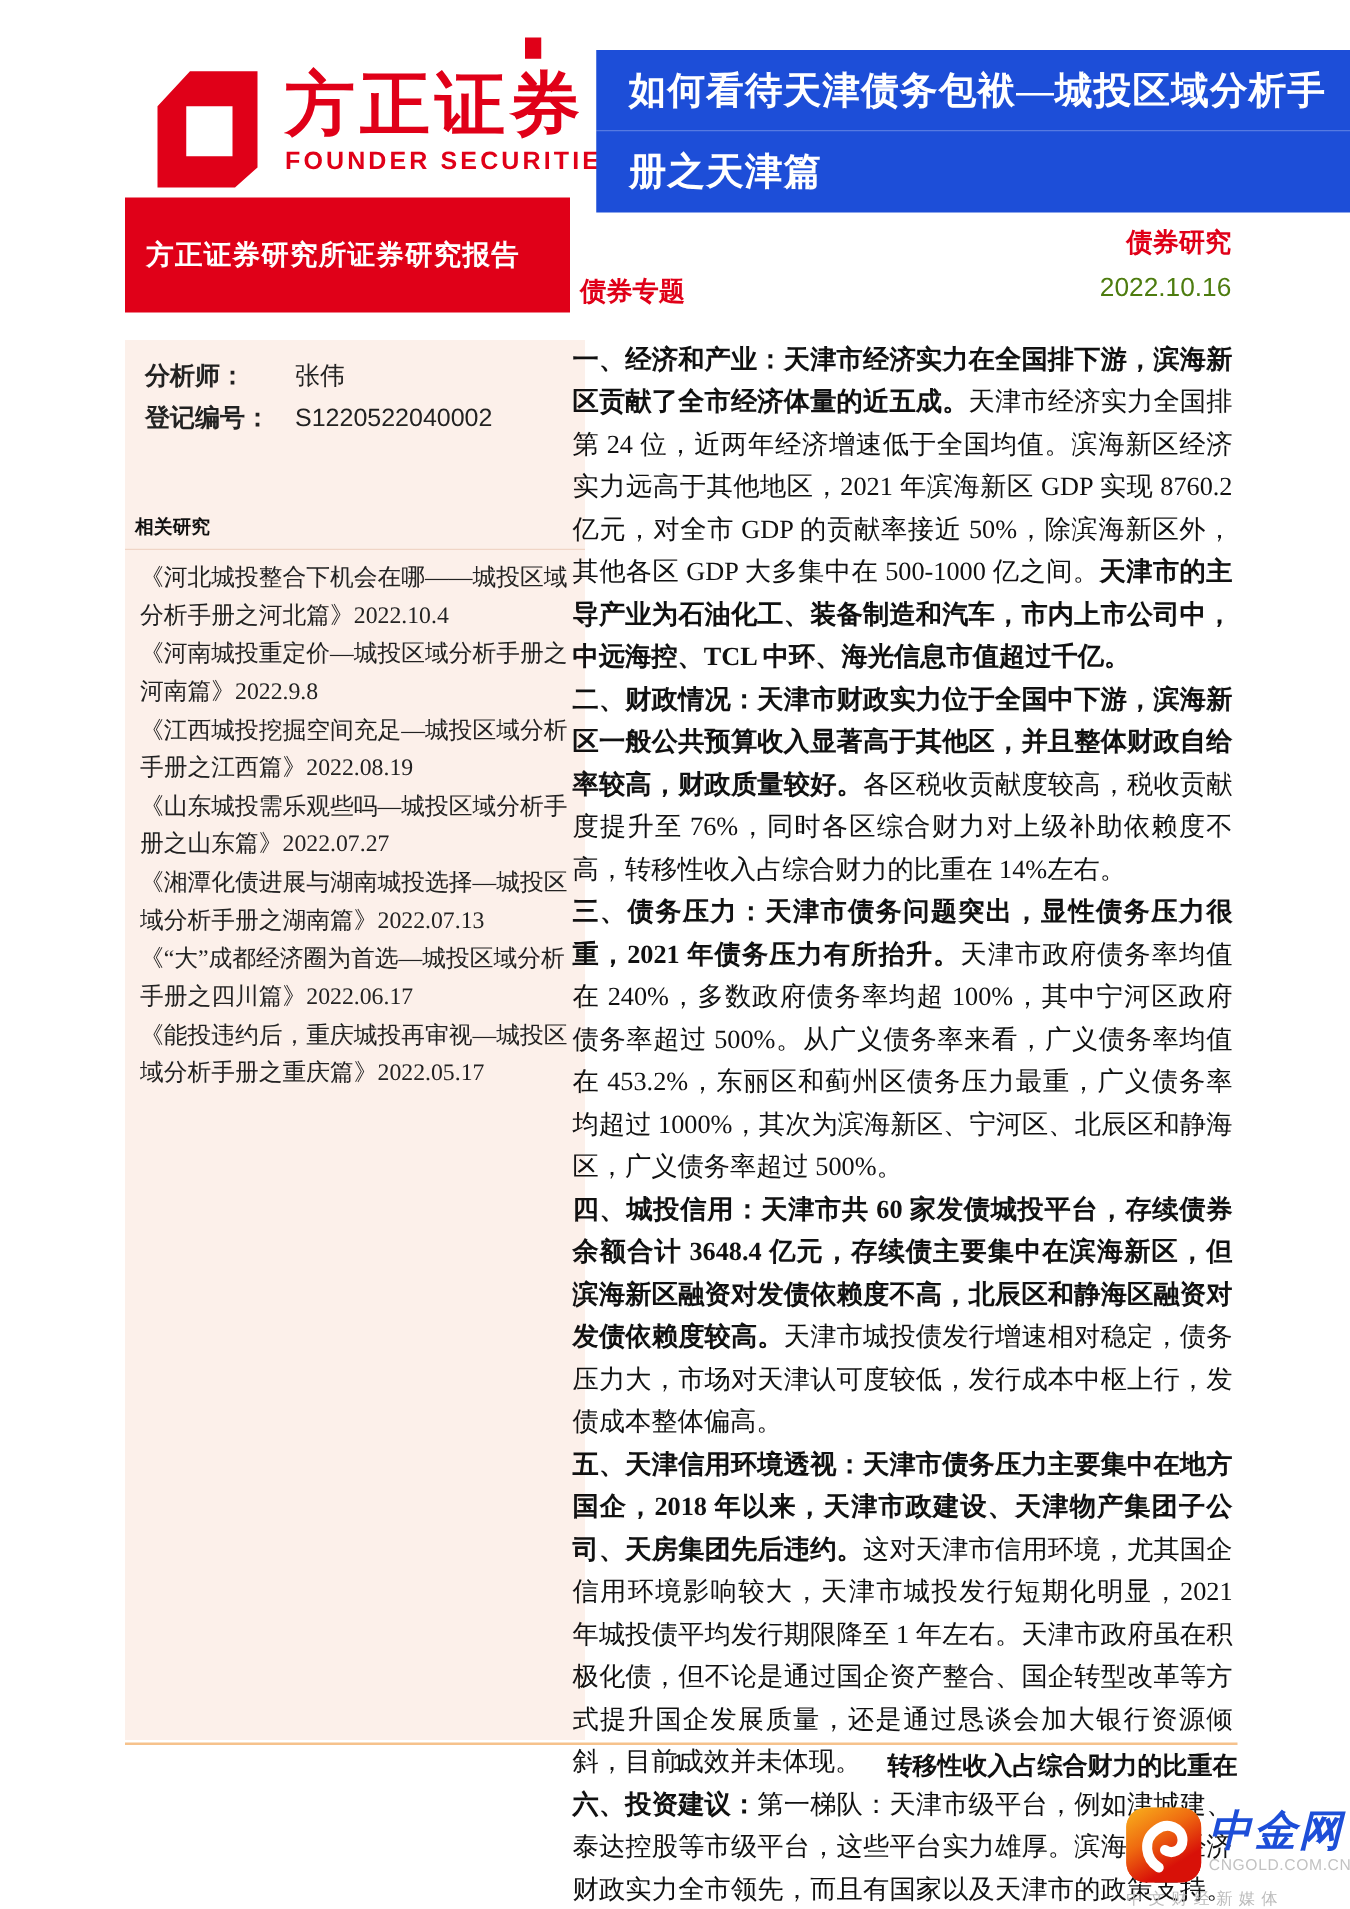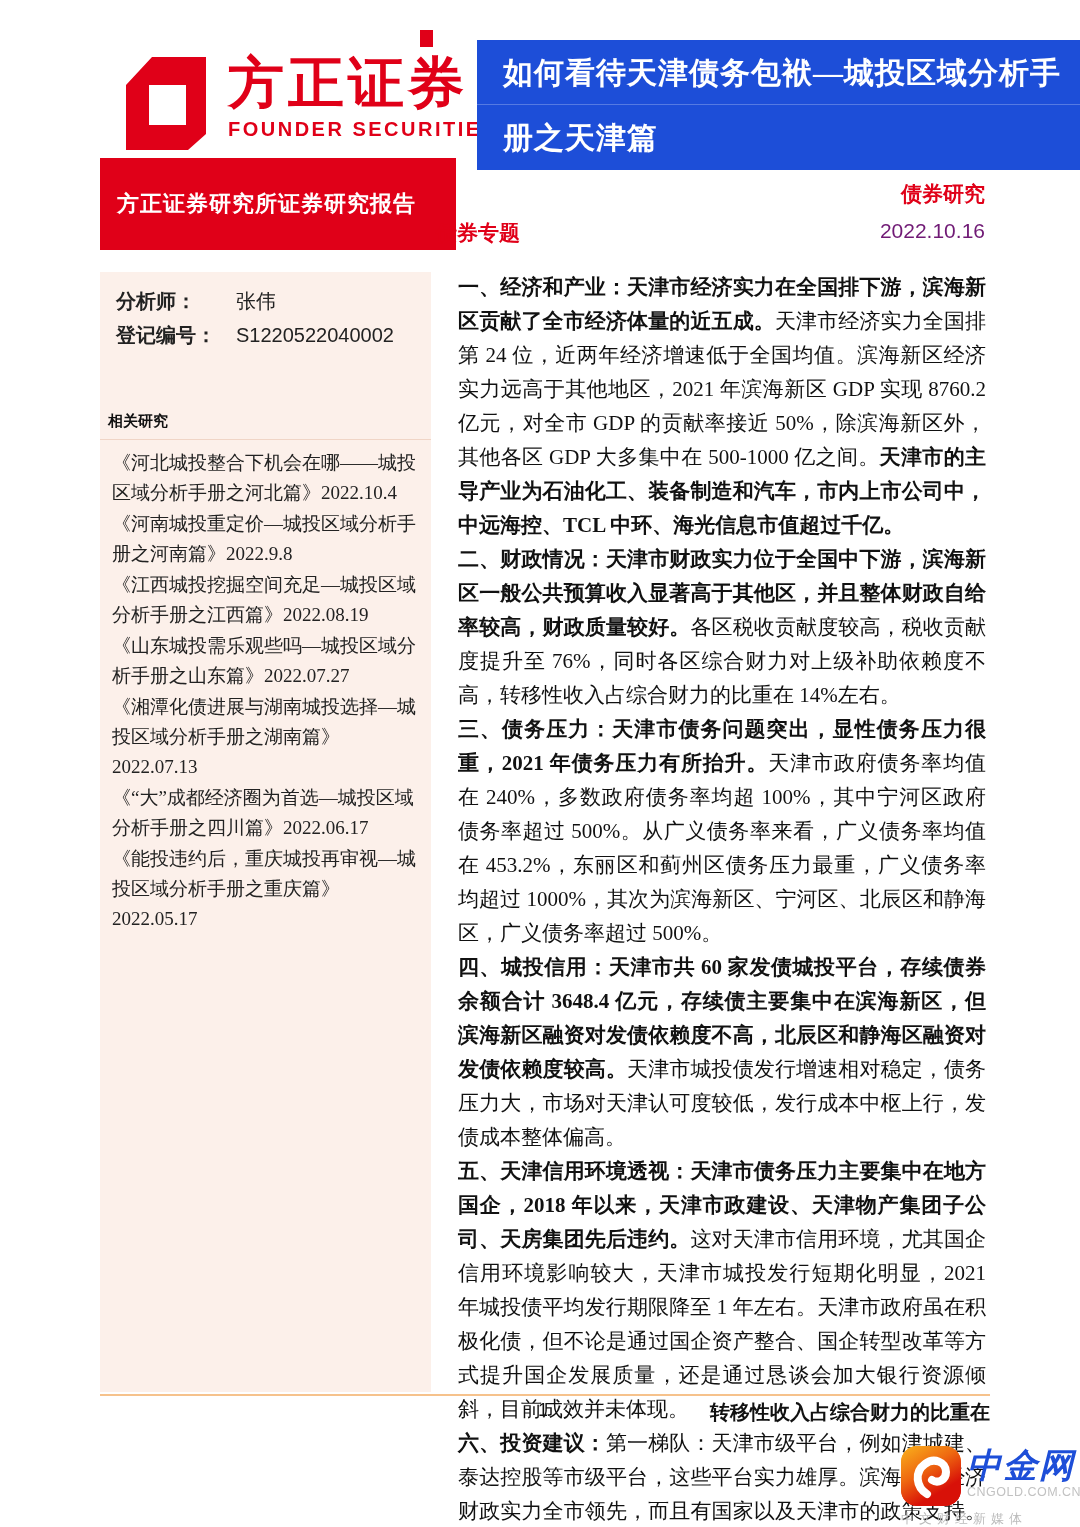"债券专题" .cat-topic { left: 436px -> 464px }
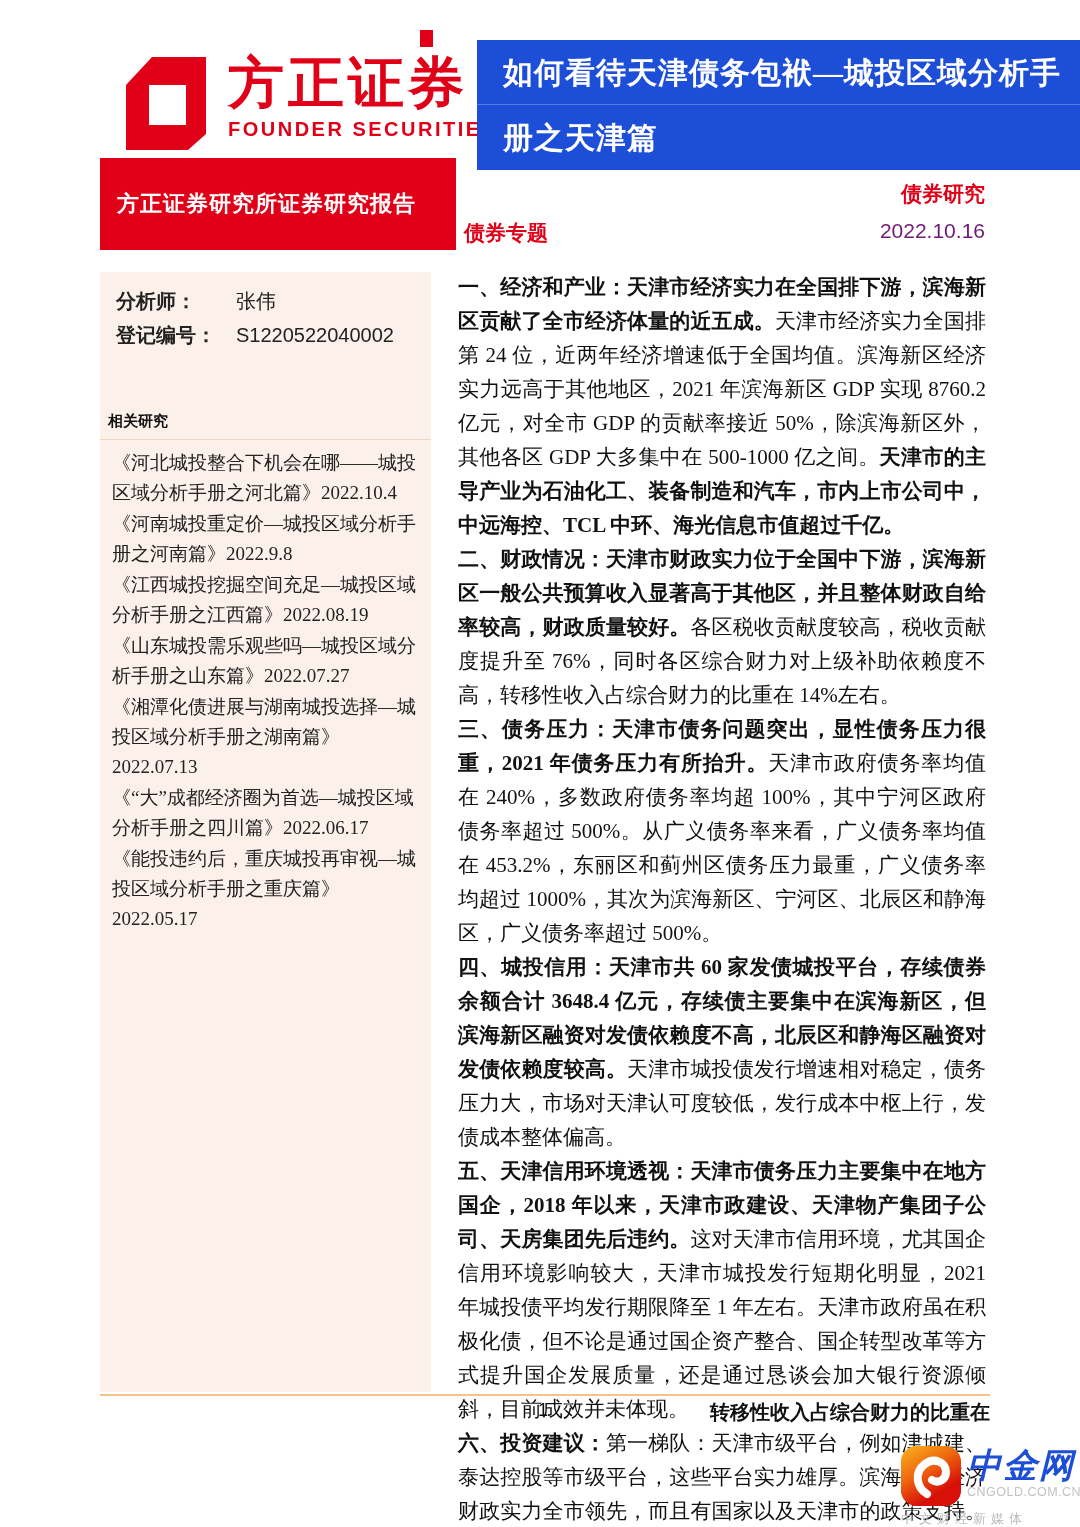"2022.10.16" .cat-date { color: #701a75 -> #4d7c0f }
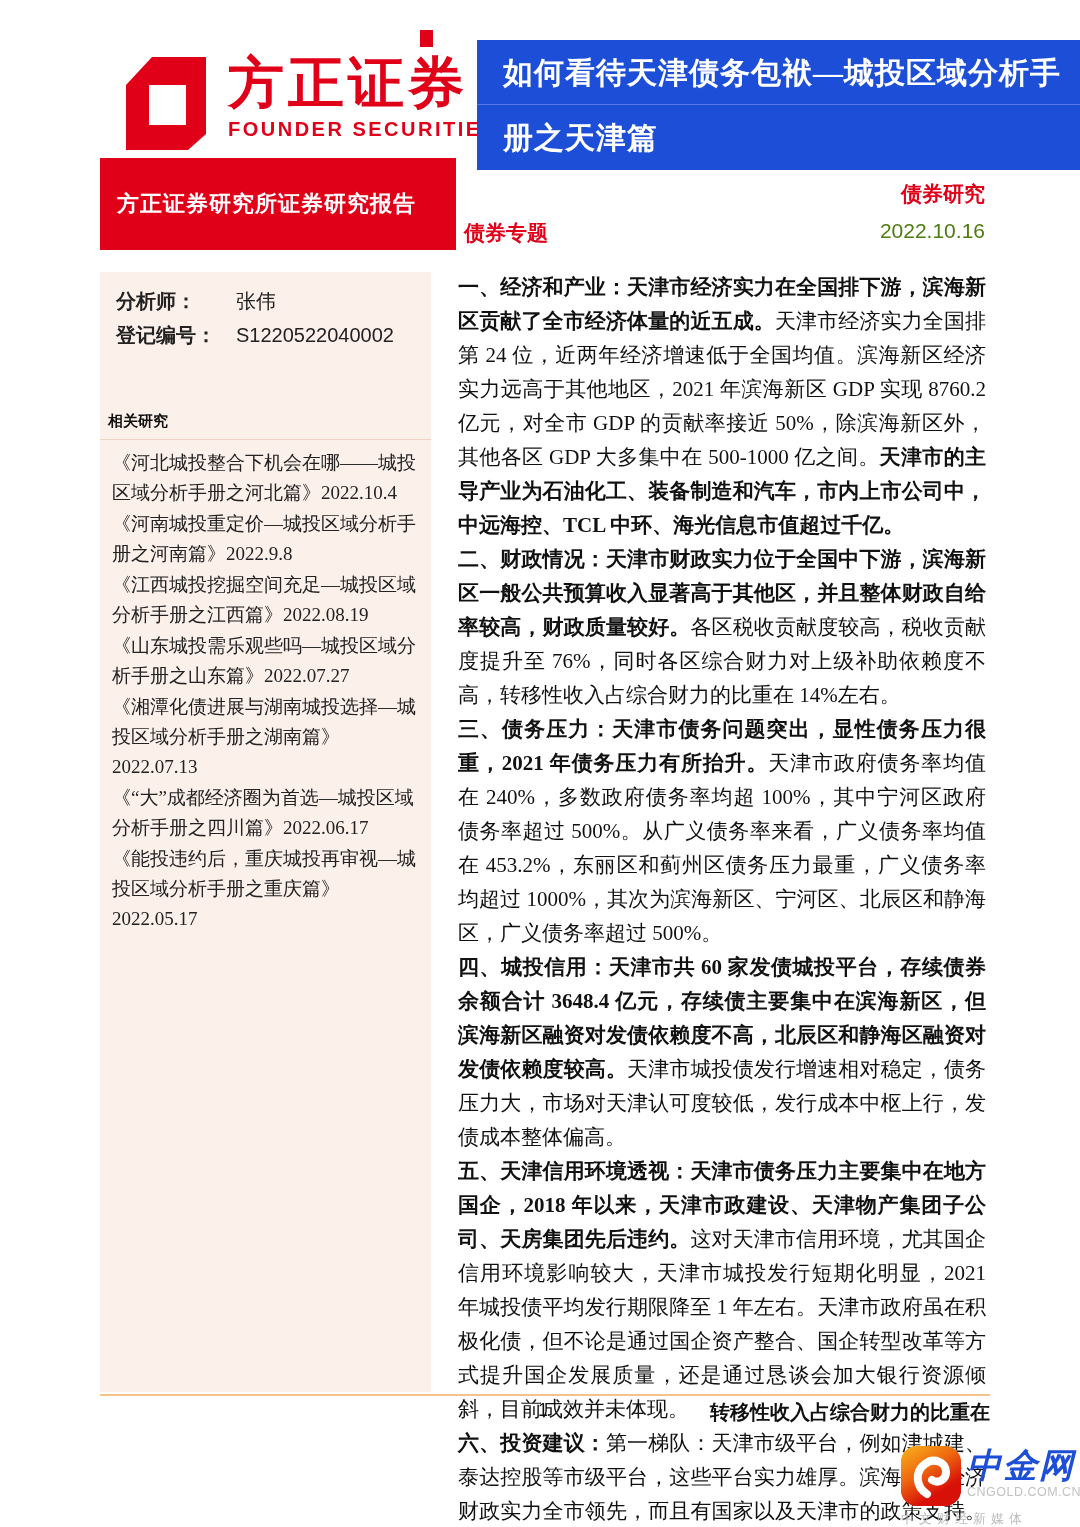"分析师：" .sidebar { width: 331px -> 368px }
